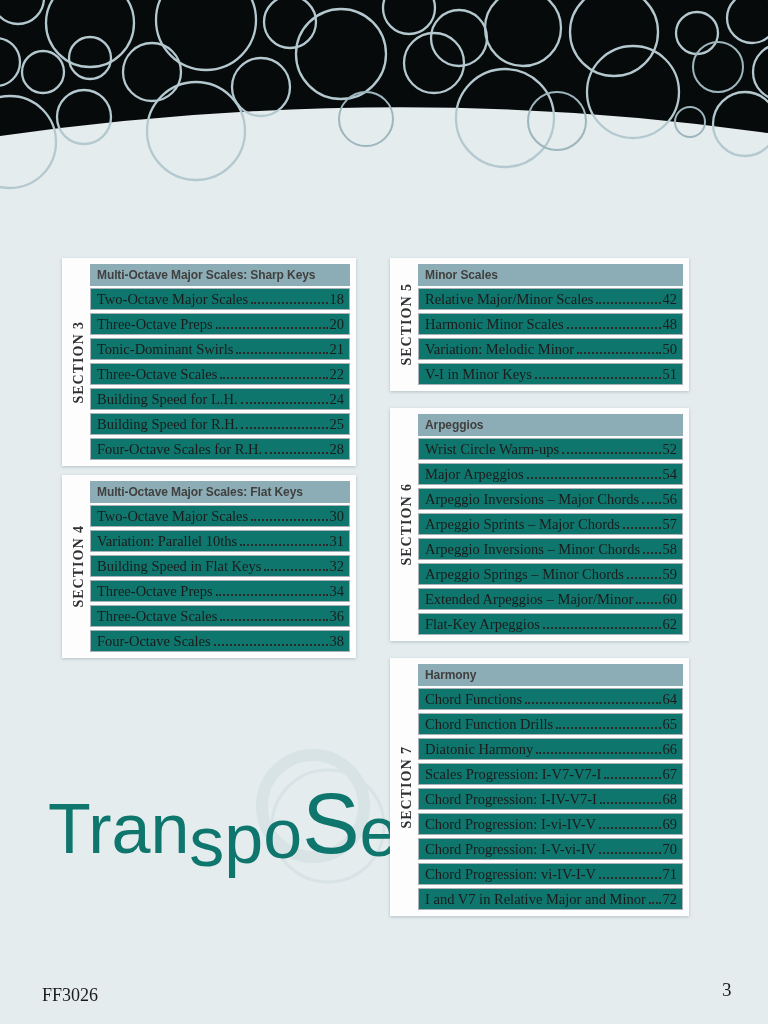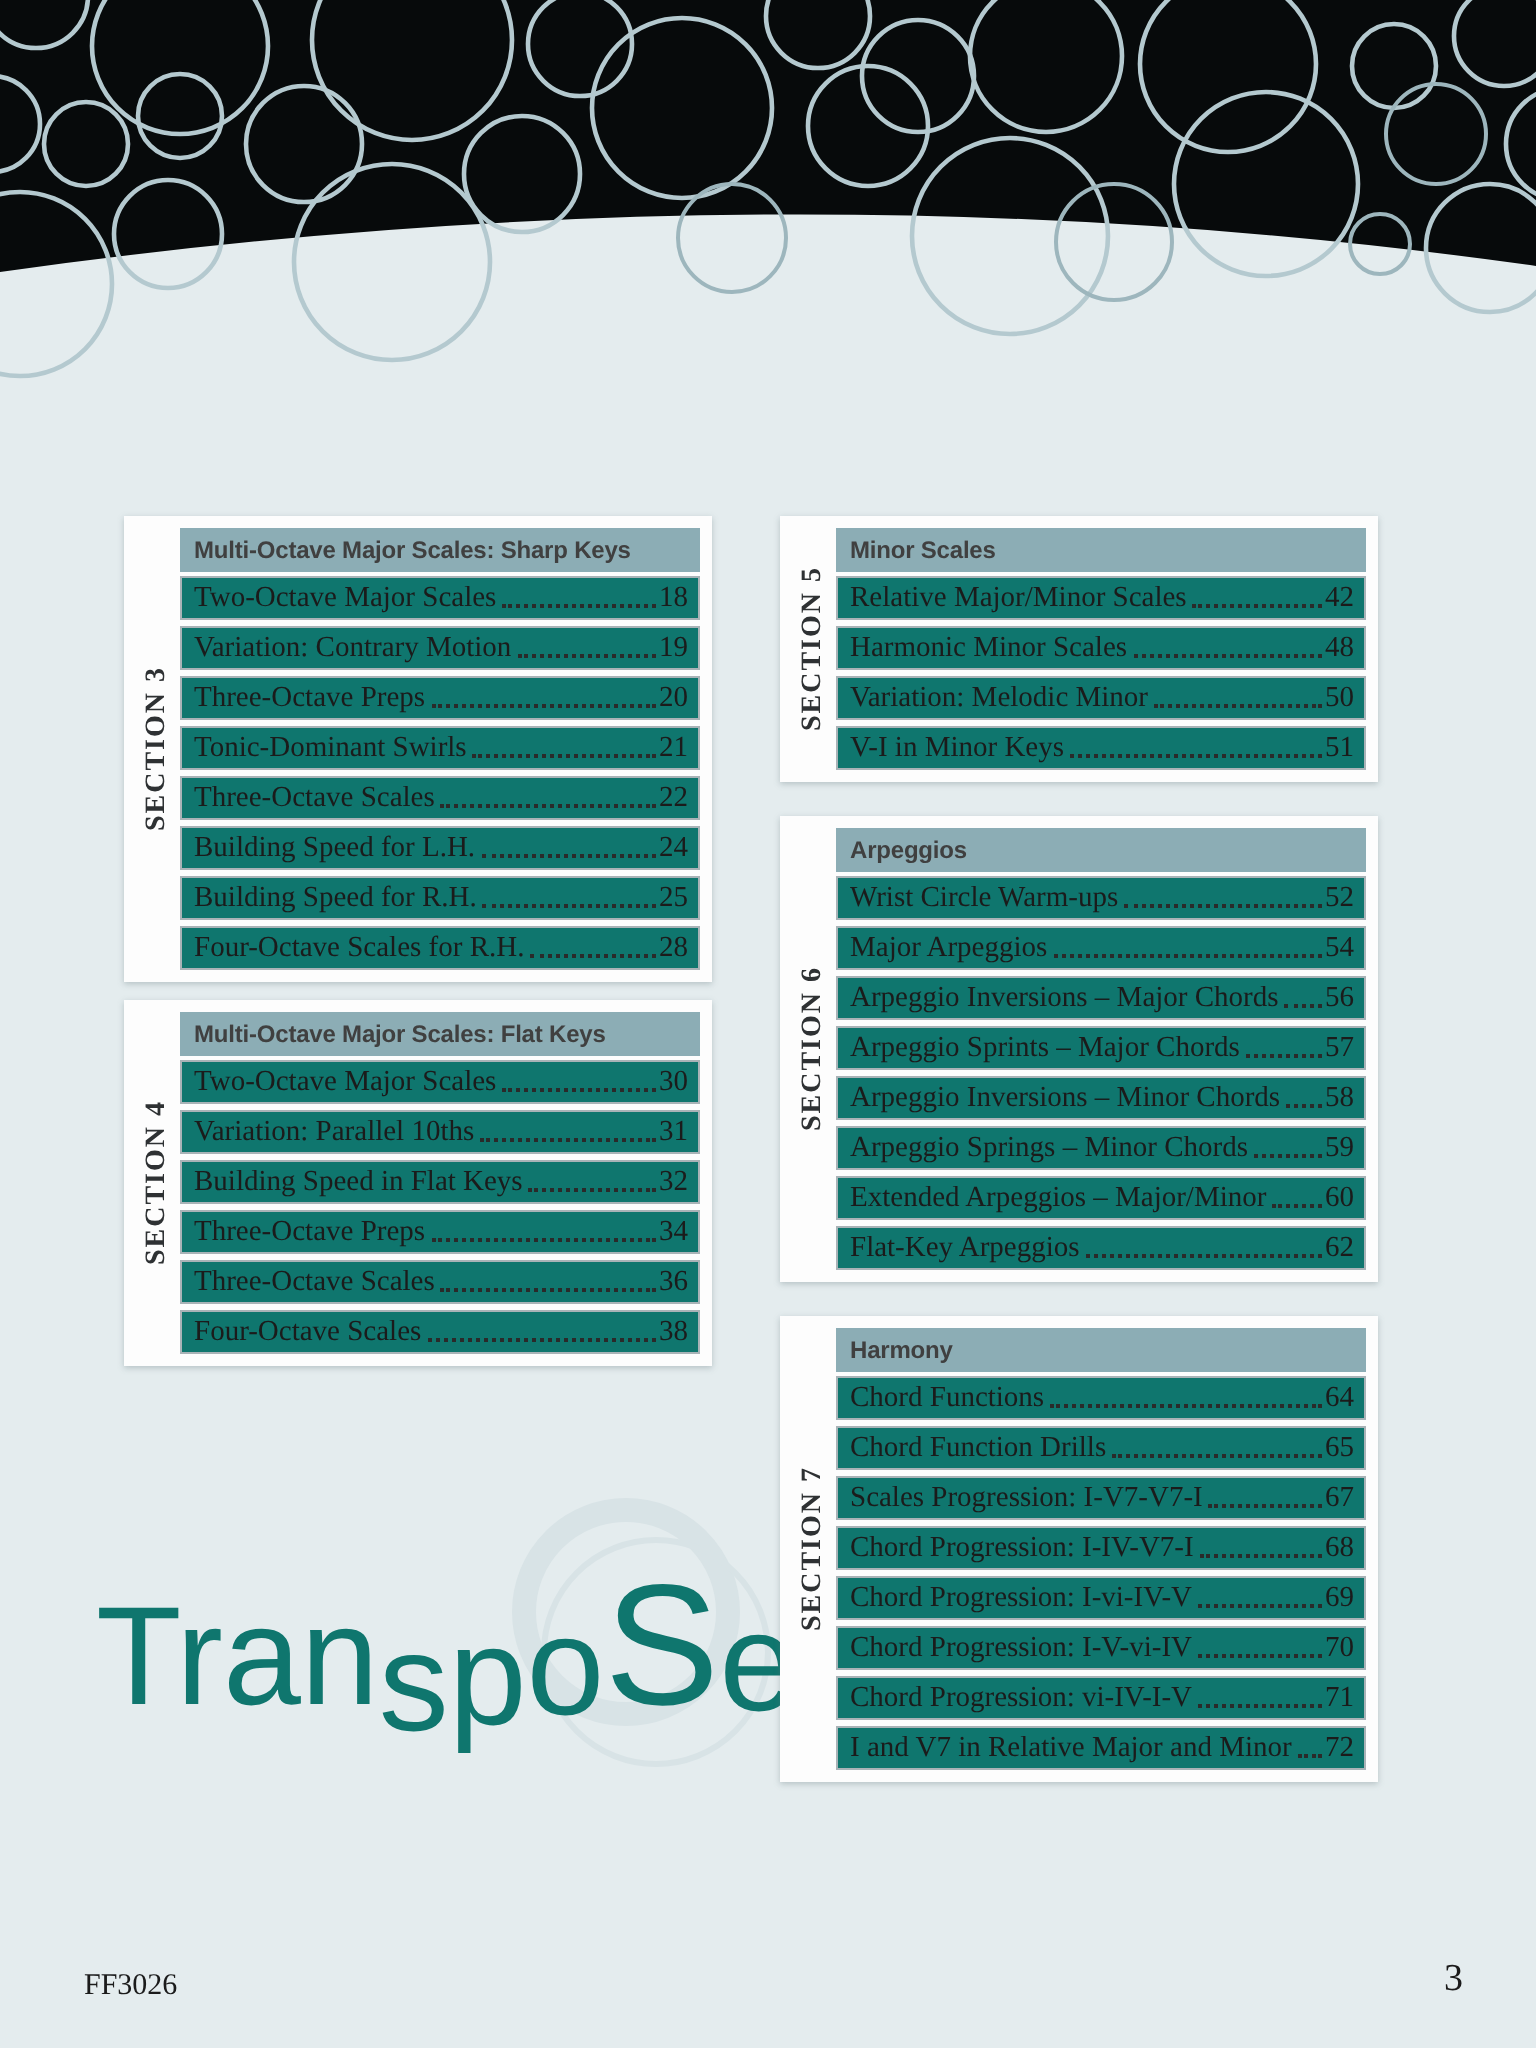"Variation: Contrary Motion" div.row { html: <div> <span>Variation: Contrary Motion</span> <span></span> <span>19</span> </div> -> none }
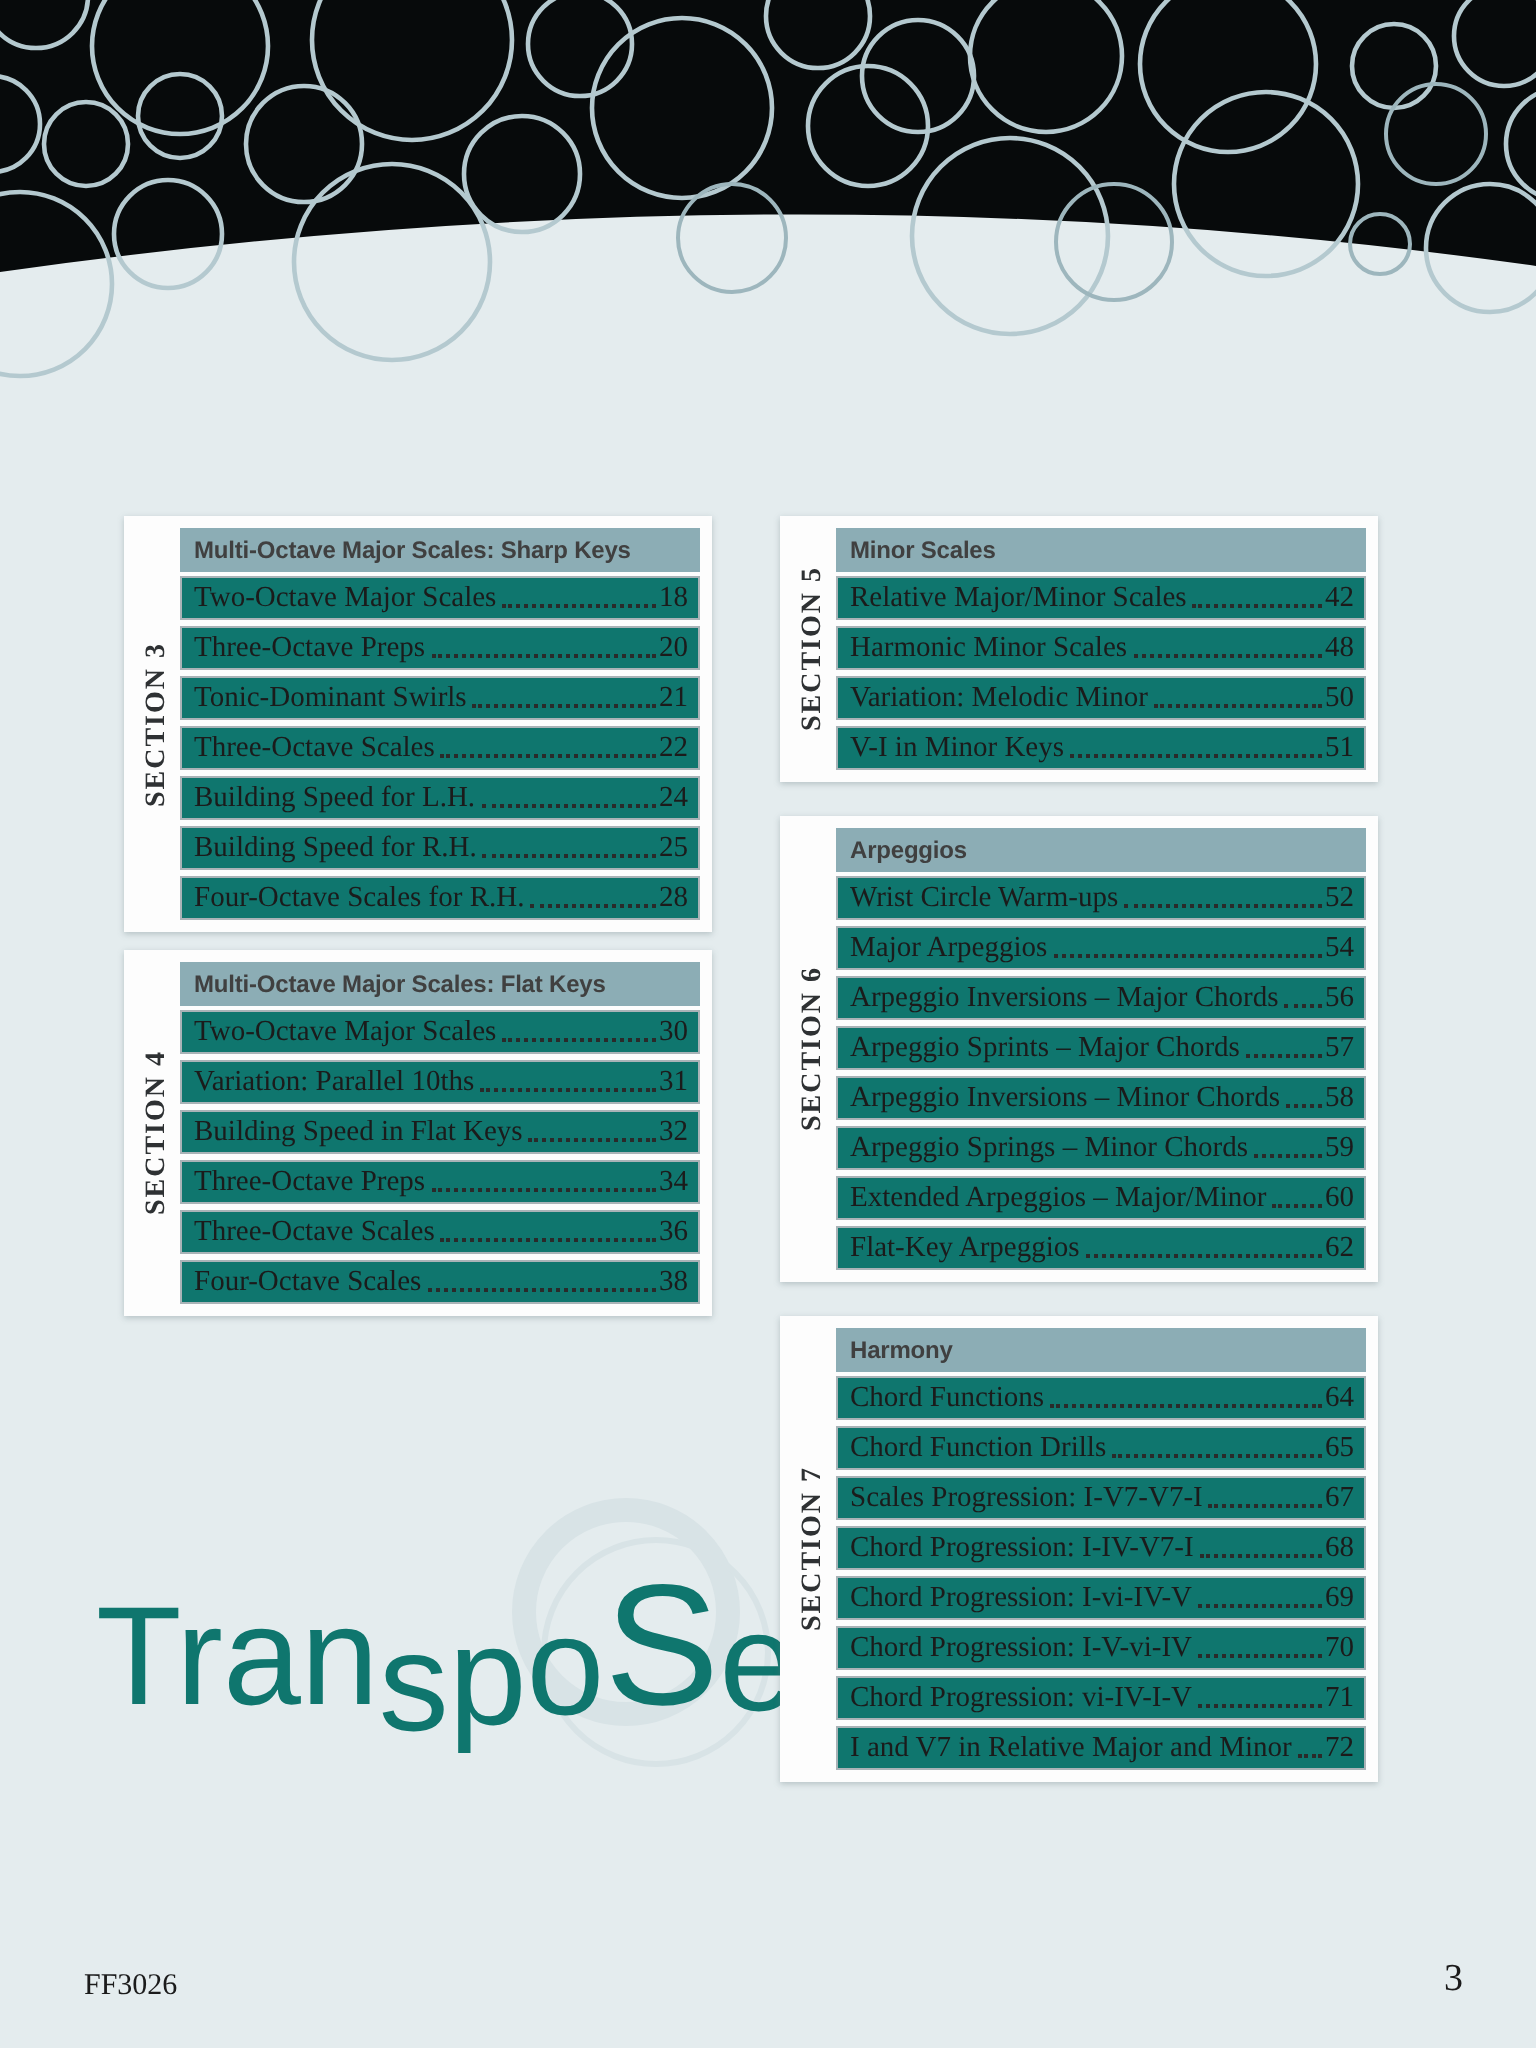"Diatonic Harmony" div.row { html: none -> <div> <span>Diatonic Harmony</span> <span></span> <span>66</span> </div> }
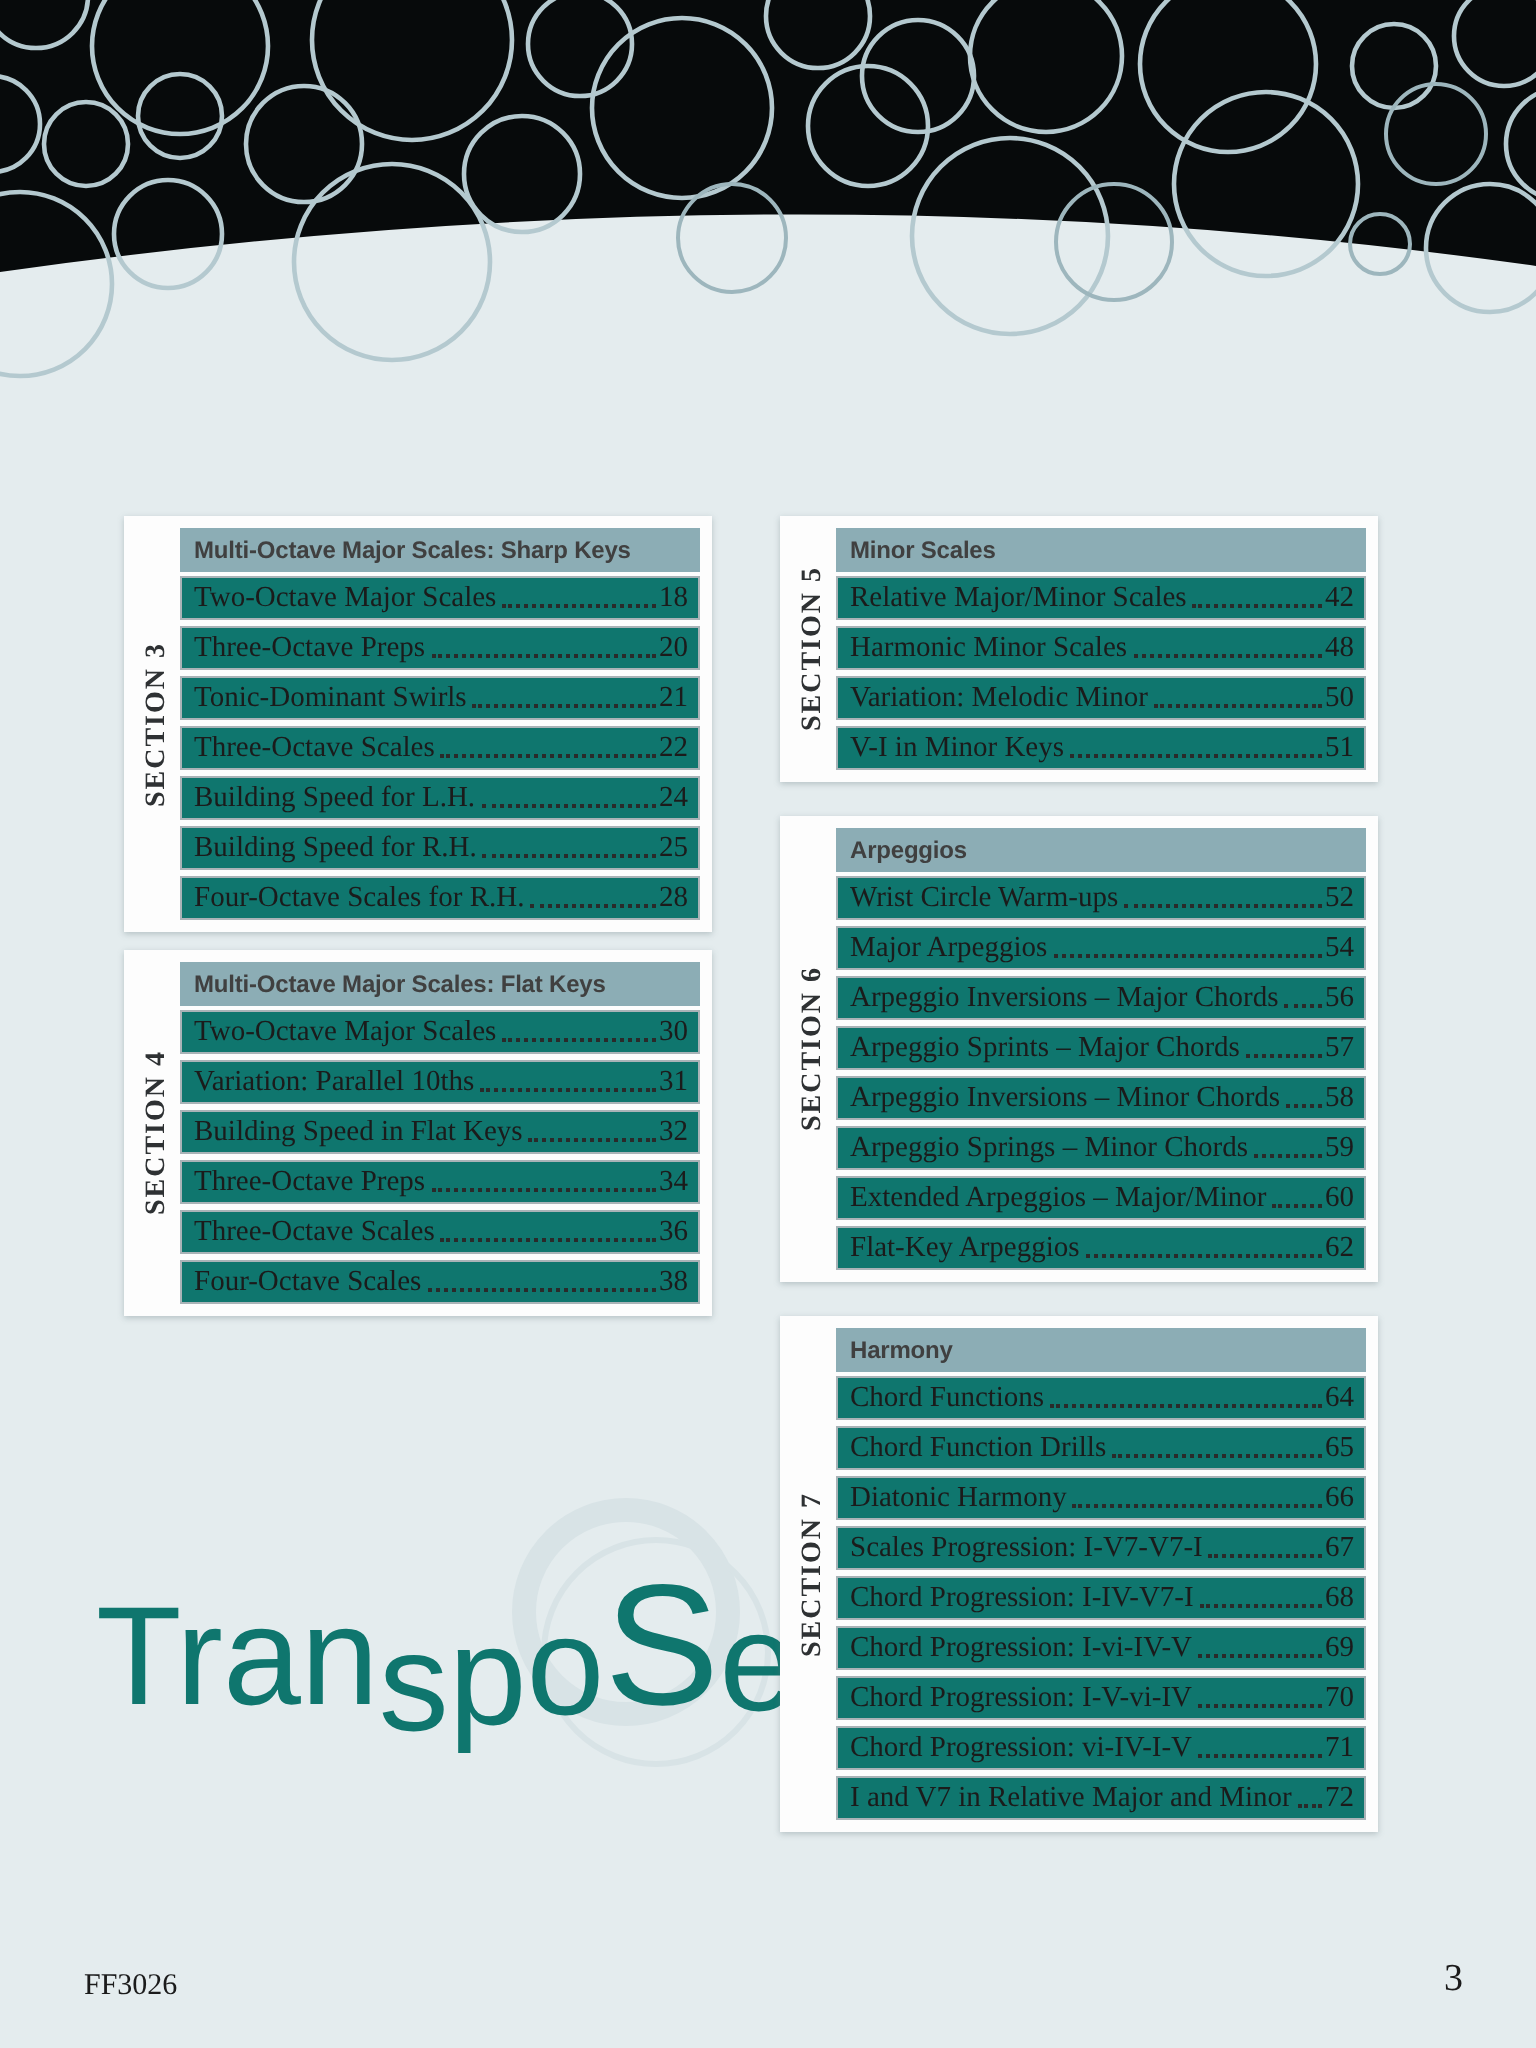"FF3026" .footer-cat { font-size: 15px -> 18px }
